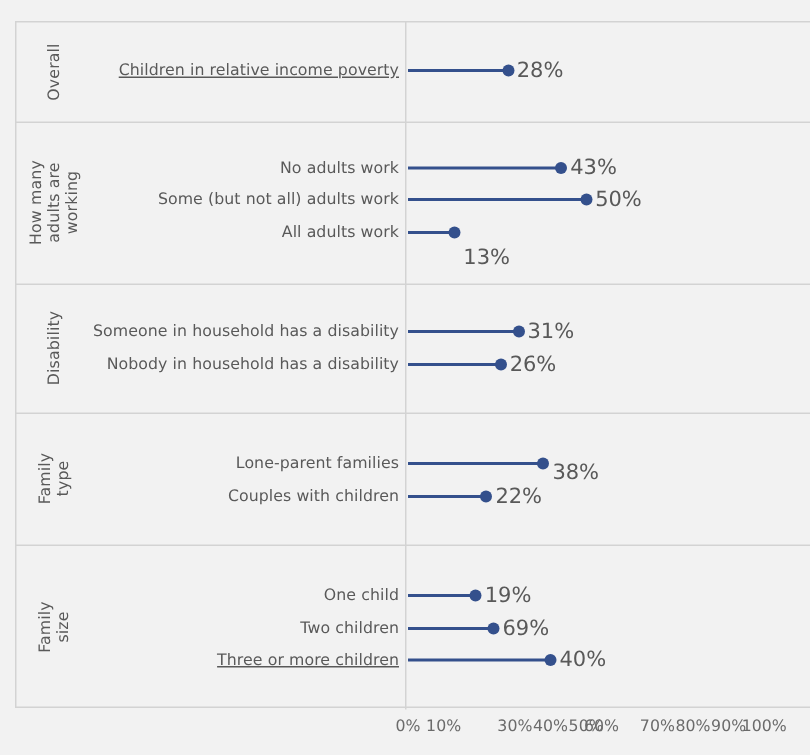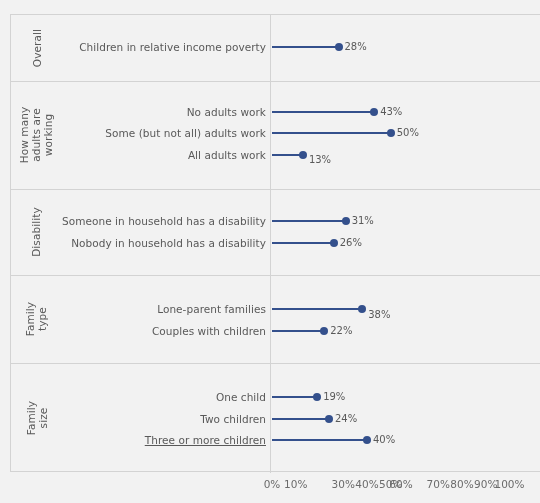"Children in relative income poverty" div.row-label { text-decoration: none -> underline }
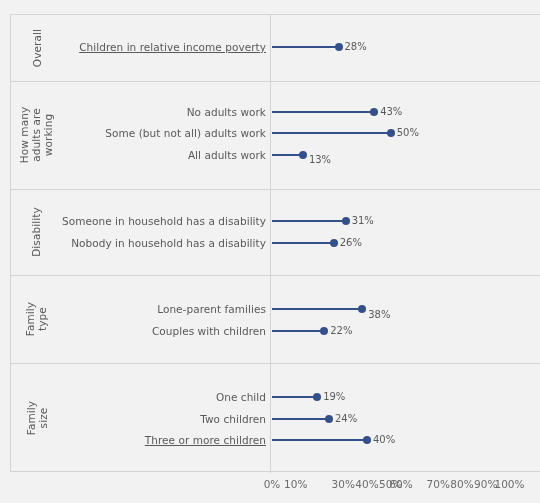"28%" .value-label { font-size: 10px -> 14px }
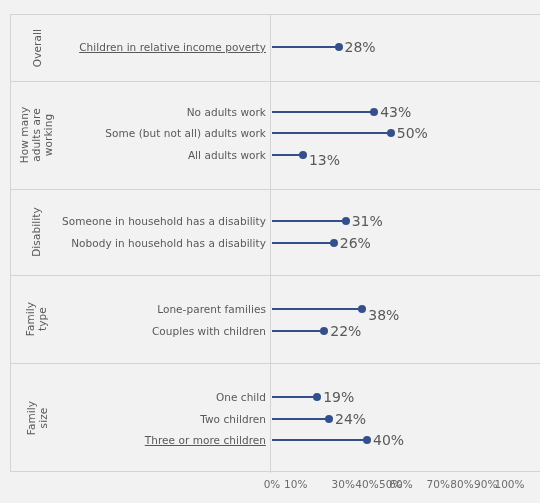"13%" div.value-label { top: 154px -> 166px }
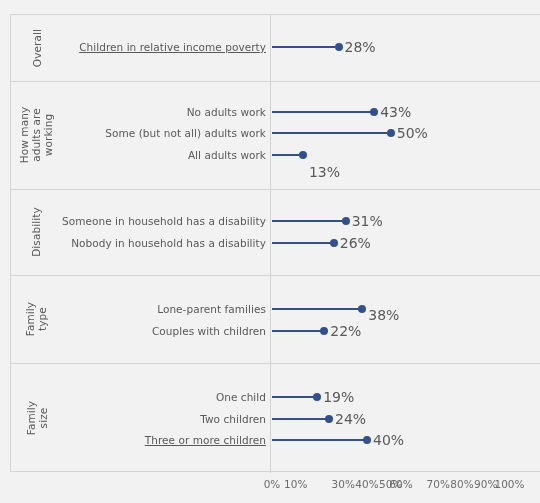"24%" div.value-label { text: 24% -> 69% }
